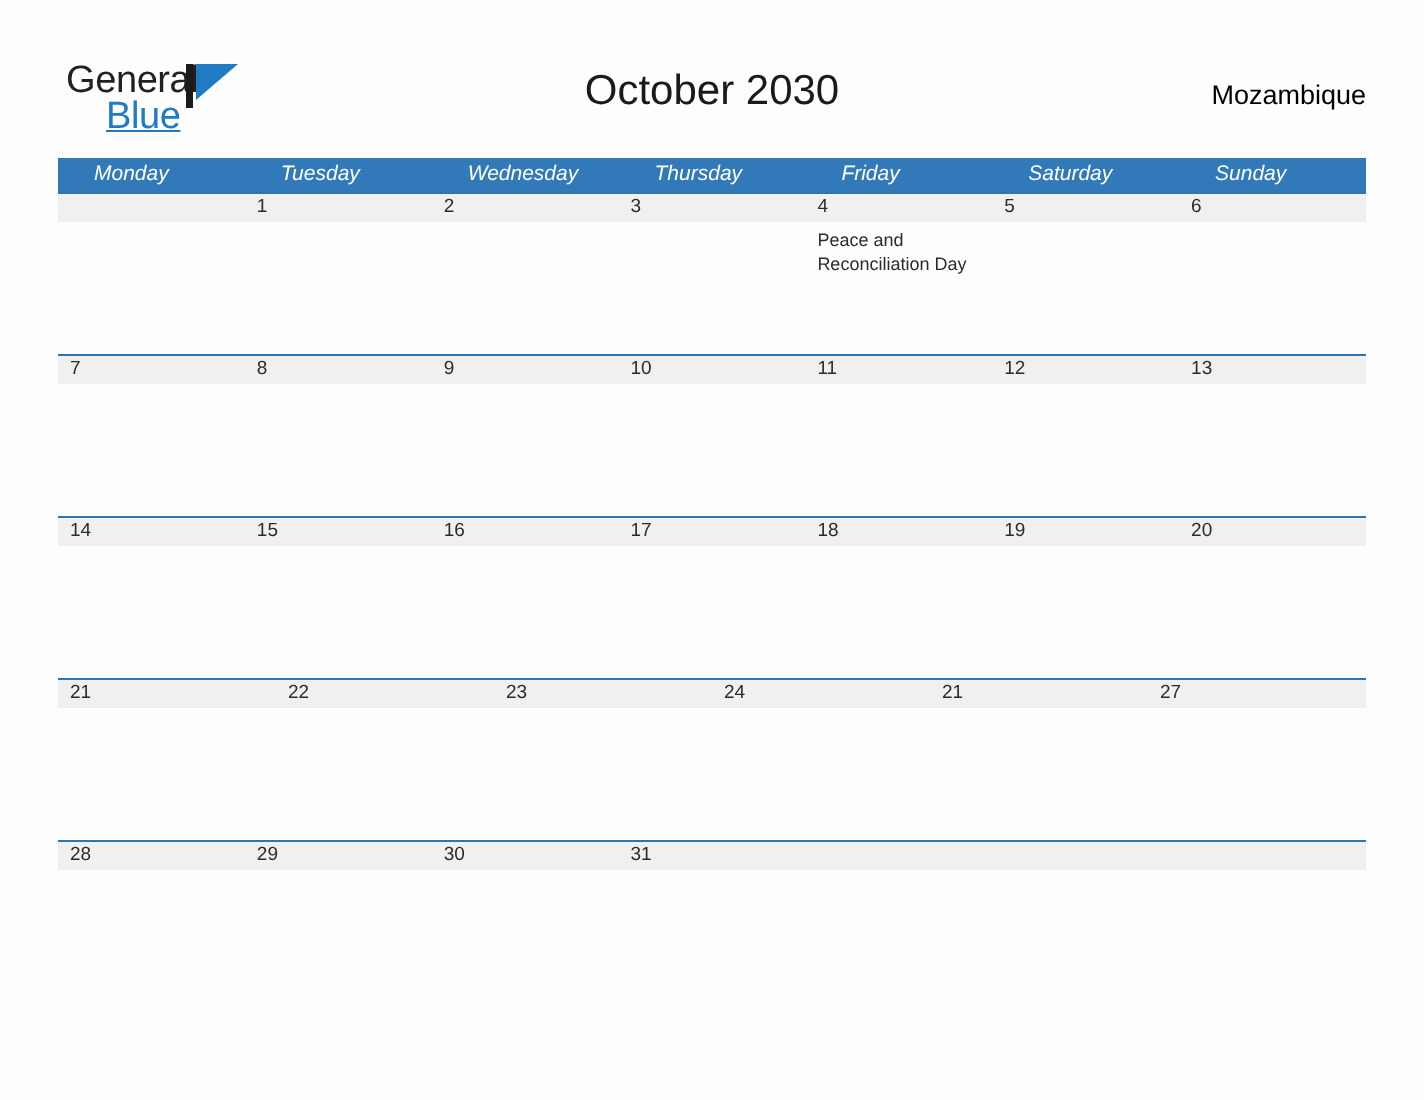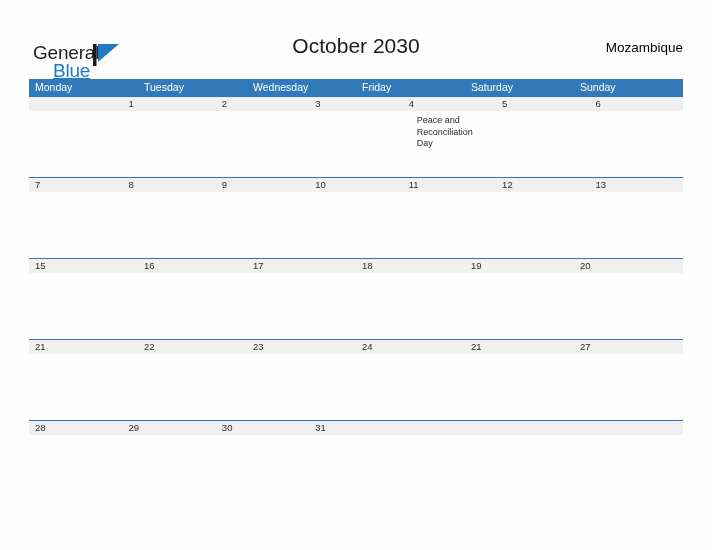"General" .logo { top: 16px -> 4px }
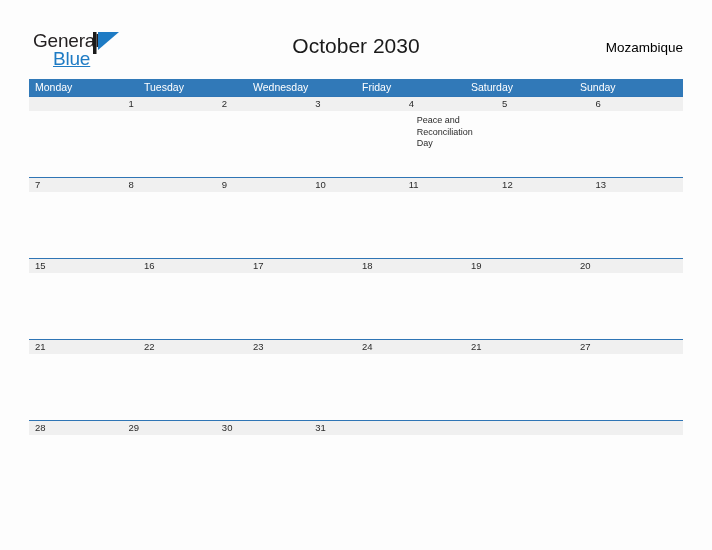"Monday" .weekday-cell { font-style: none -> italic; padding-left: 6px -> 18px }
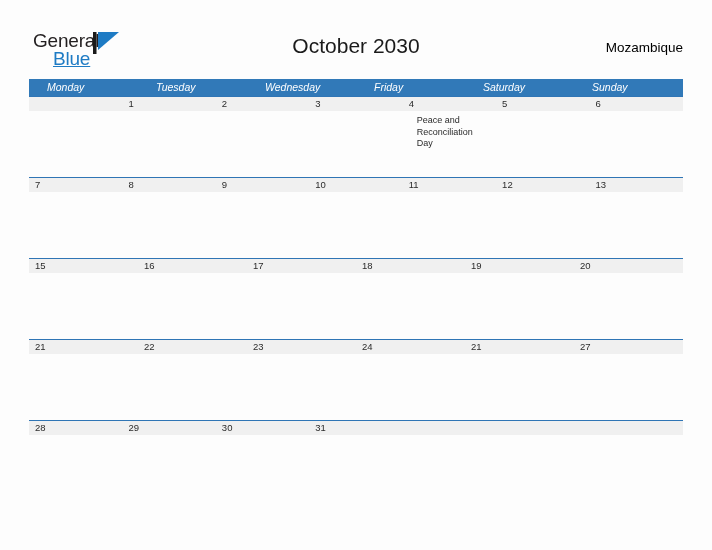"Thursday" div.weekday-cell { html: none -> <div>Thursday</div> }
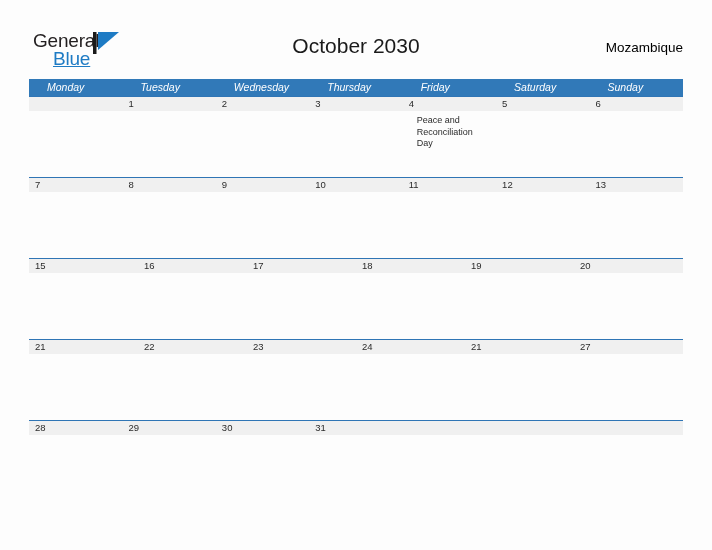"Peace and Reconciliation Day" .day-body { margin-left: 8px -> none }
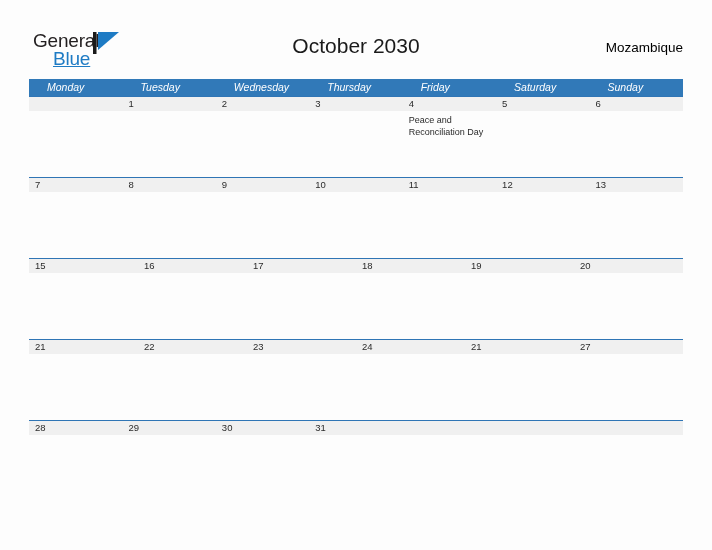"14" div.day-cell { html: none -> <div> <div>14</div> <div> <div></div> </div> </div> }
